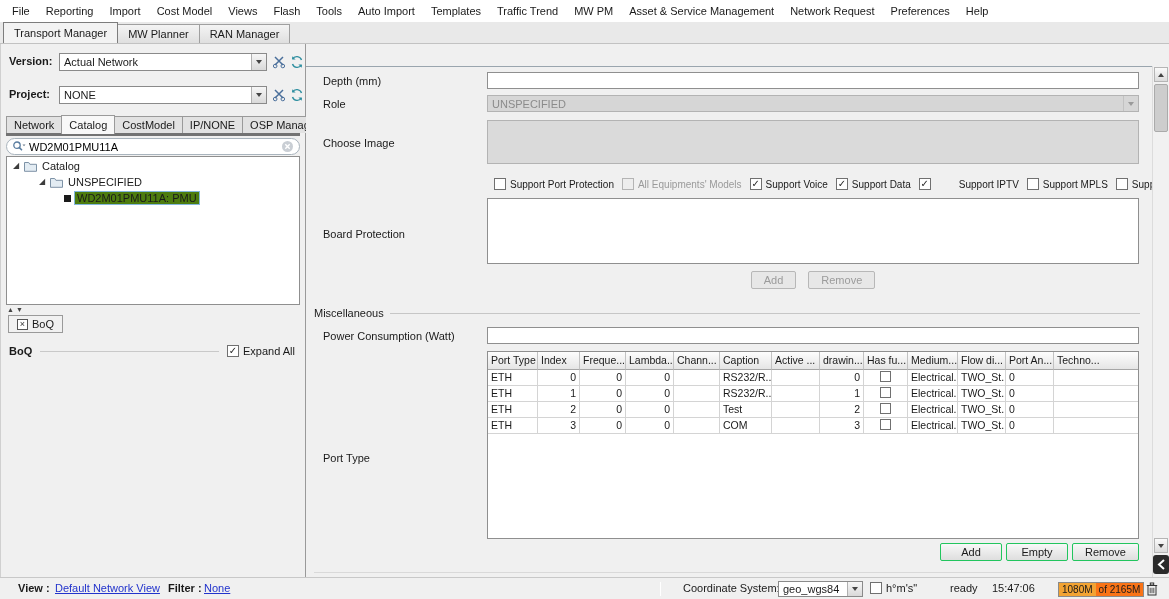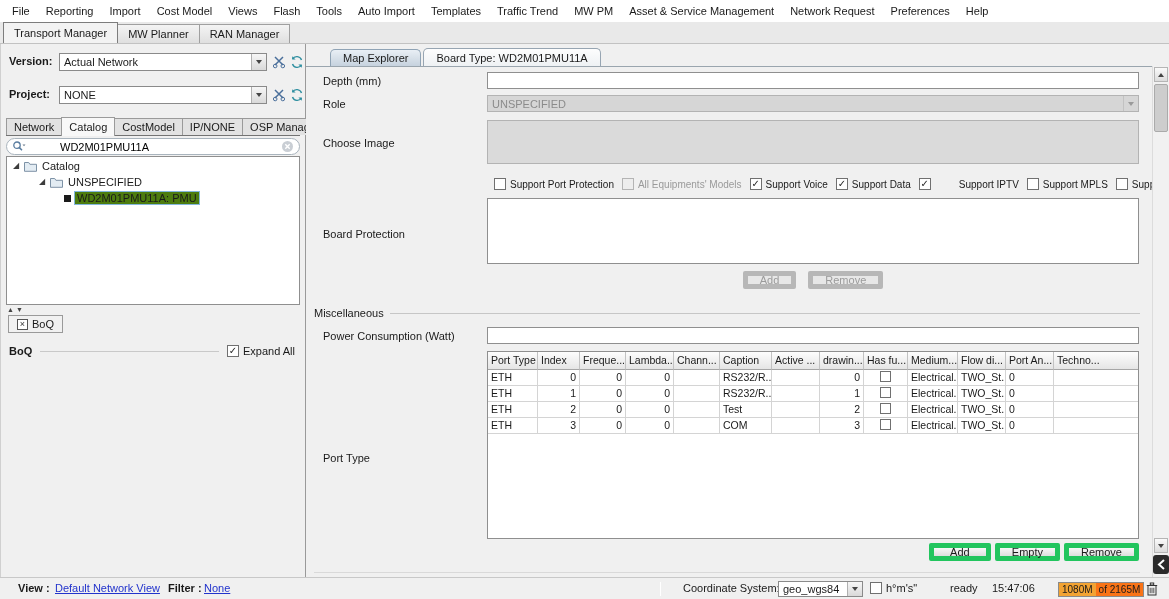"Map Explorer" div { html: <div> <div>Map Explorer</div> <div>Board Type: WD2M01PMU11A</div> </div> -> none }
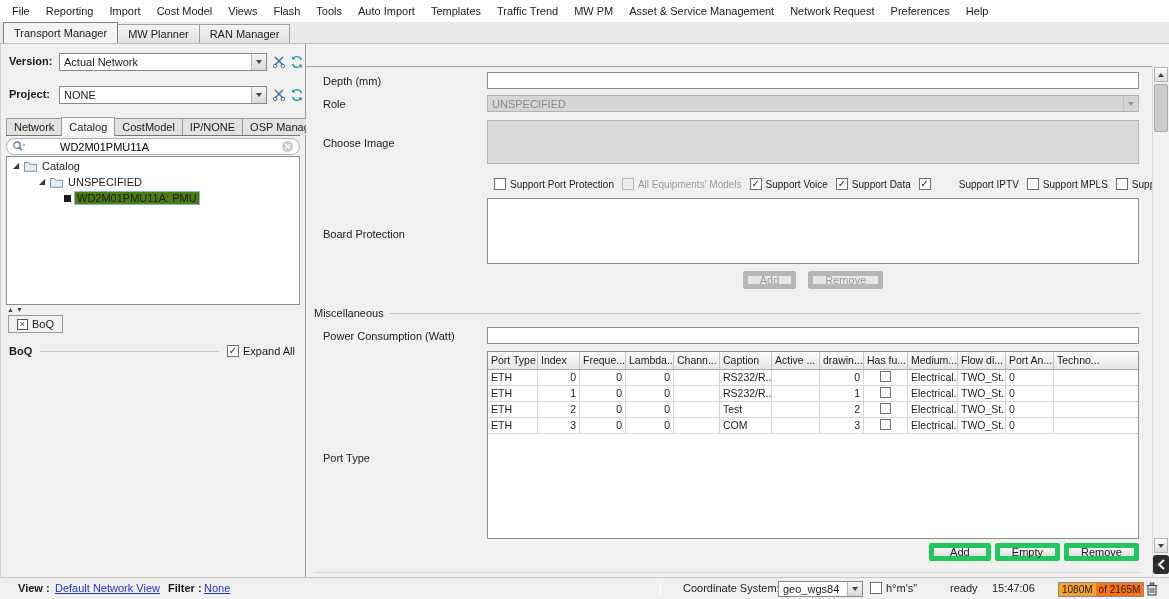"Network" #left-tabs { border-bottom: 1px solid #737373 -> 3px solid #737373 }
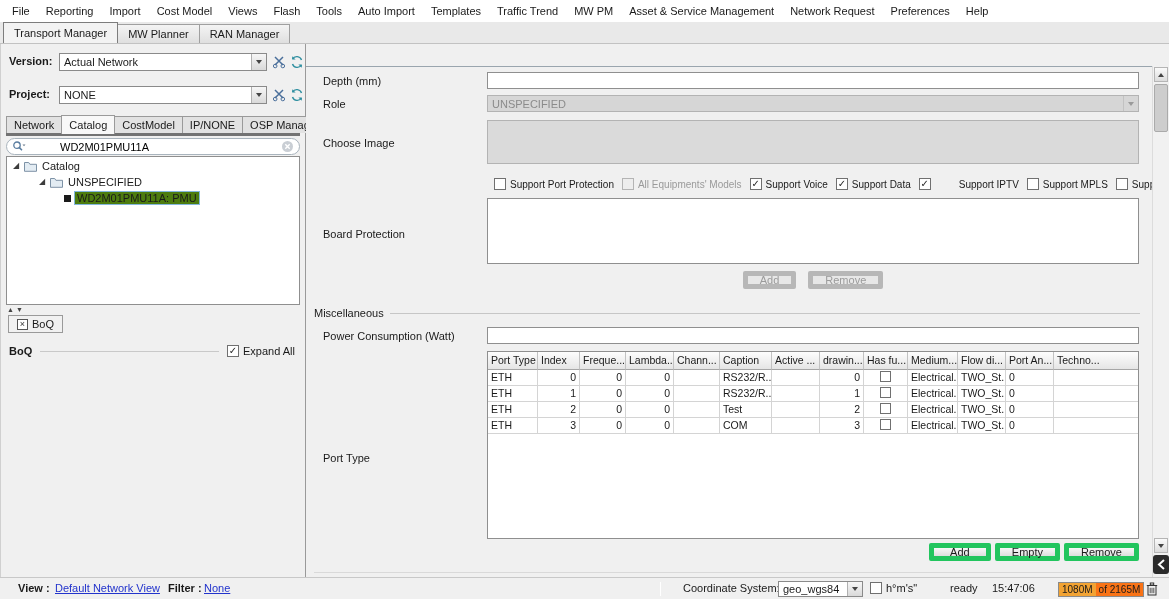"WD2M01PMU11A" #search-input { margin-left: 31px -> none }
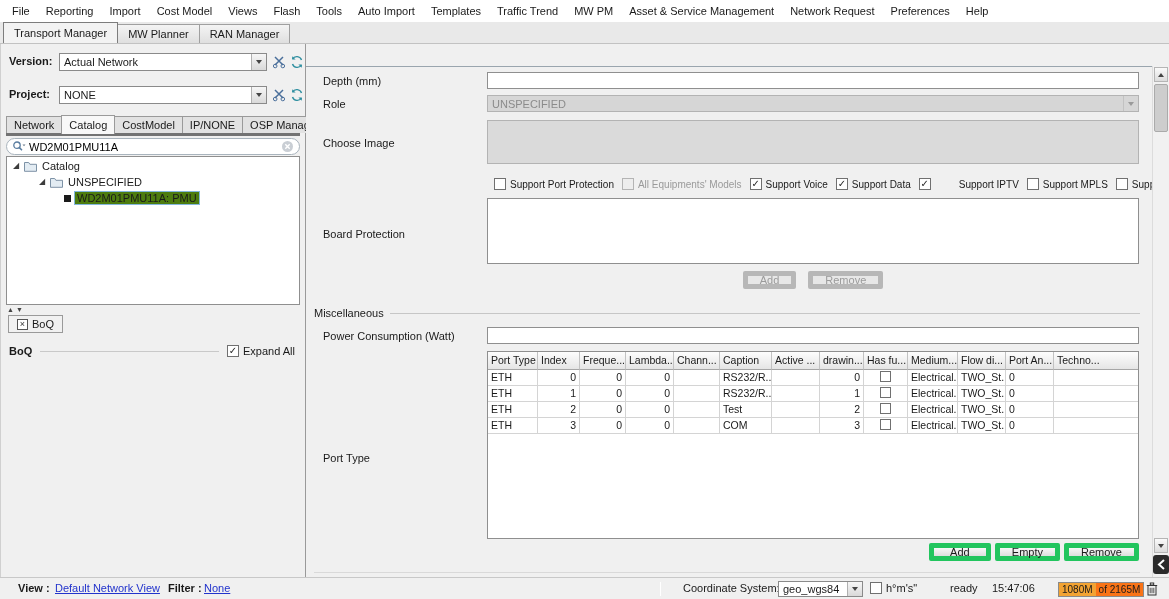"Add" .btn { border: 5px solid #22c55e -> 1px solid #22c55e }
